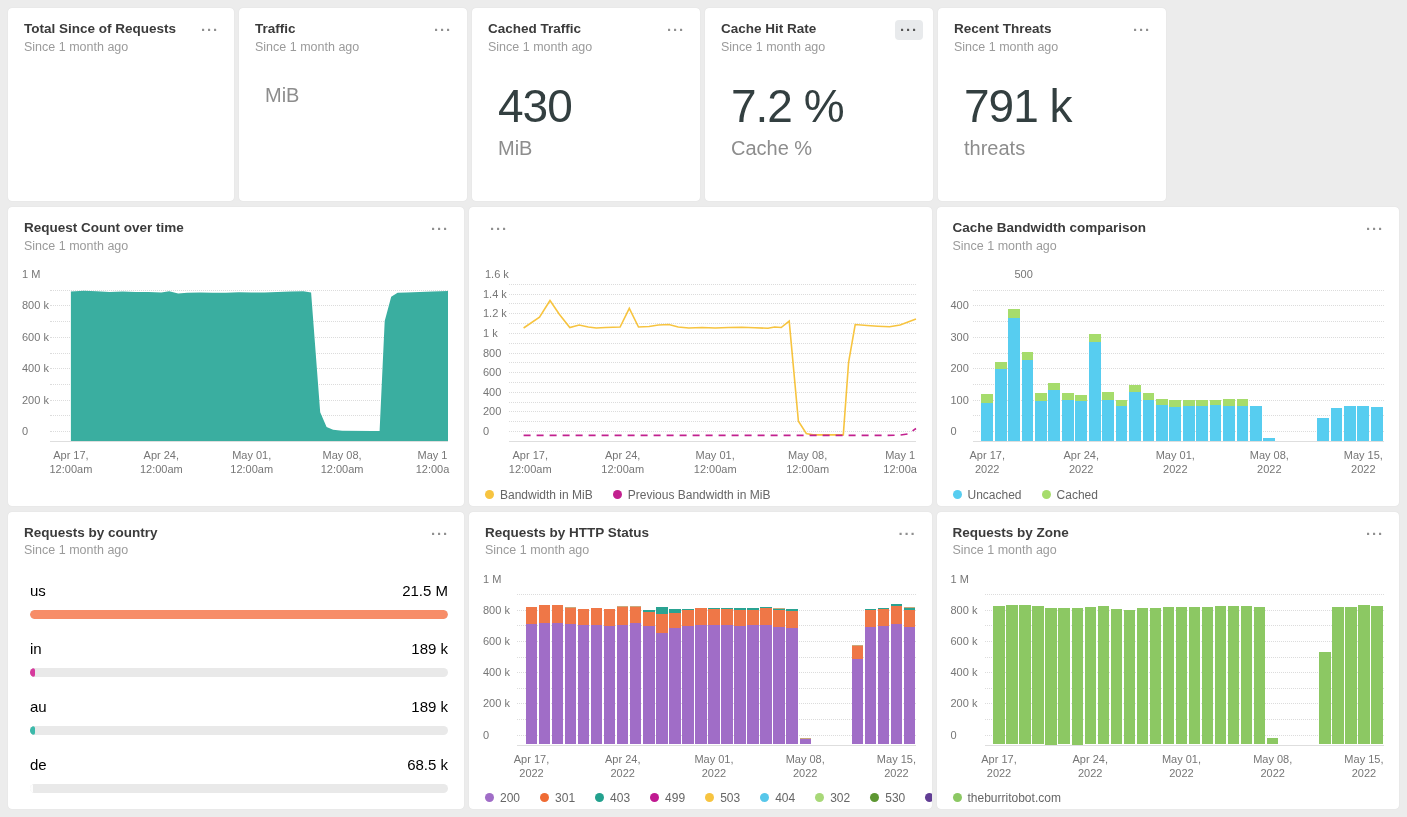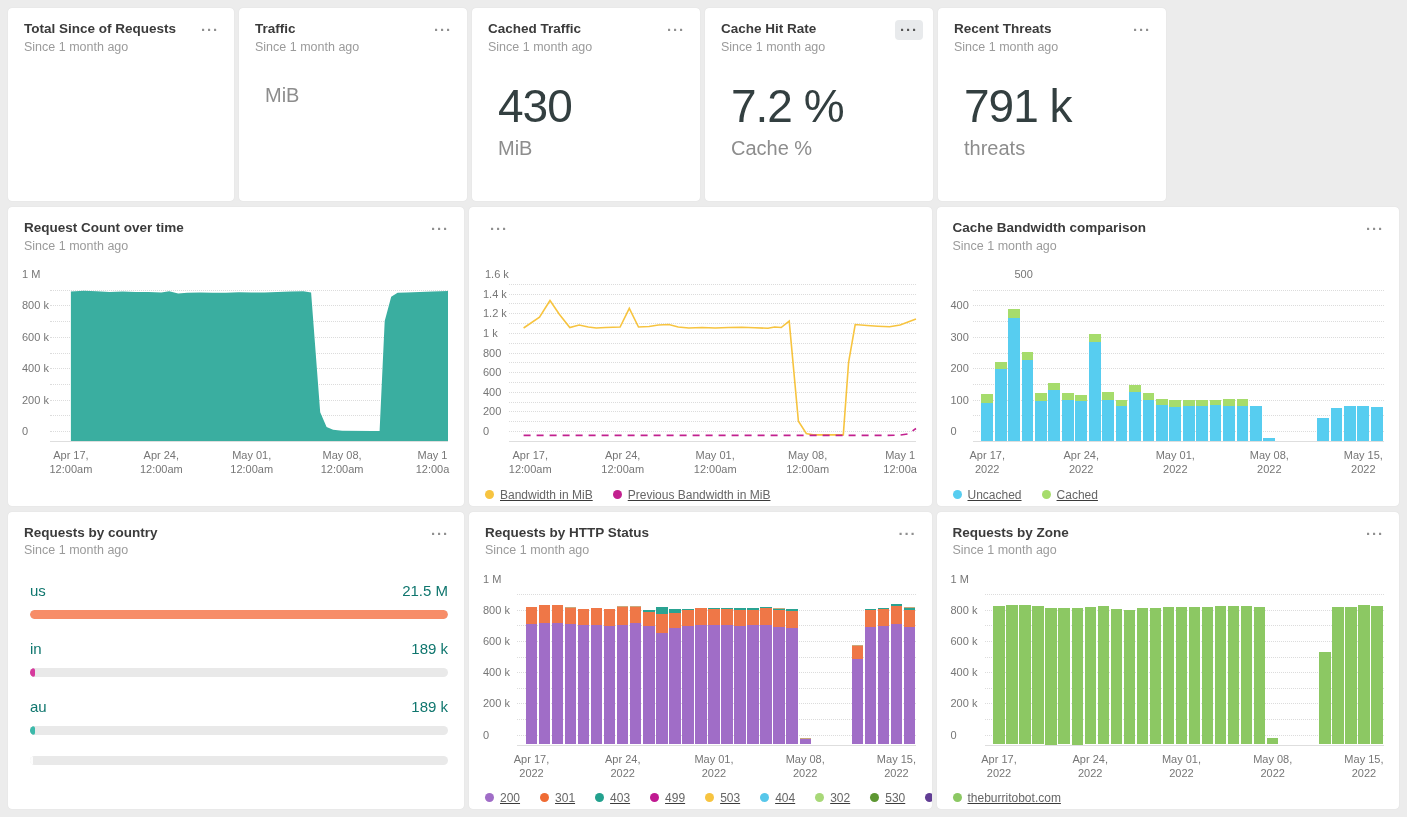"Bandwidth in MiB" .legend { text-decoration: underline -> none }
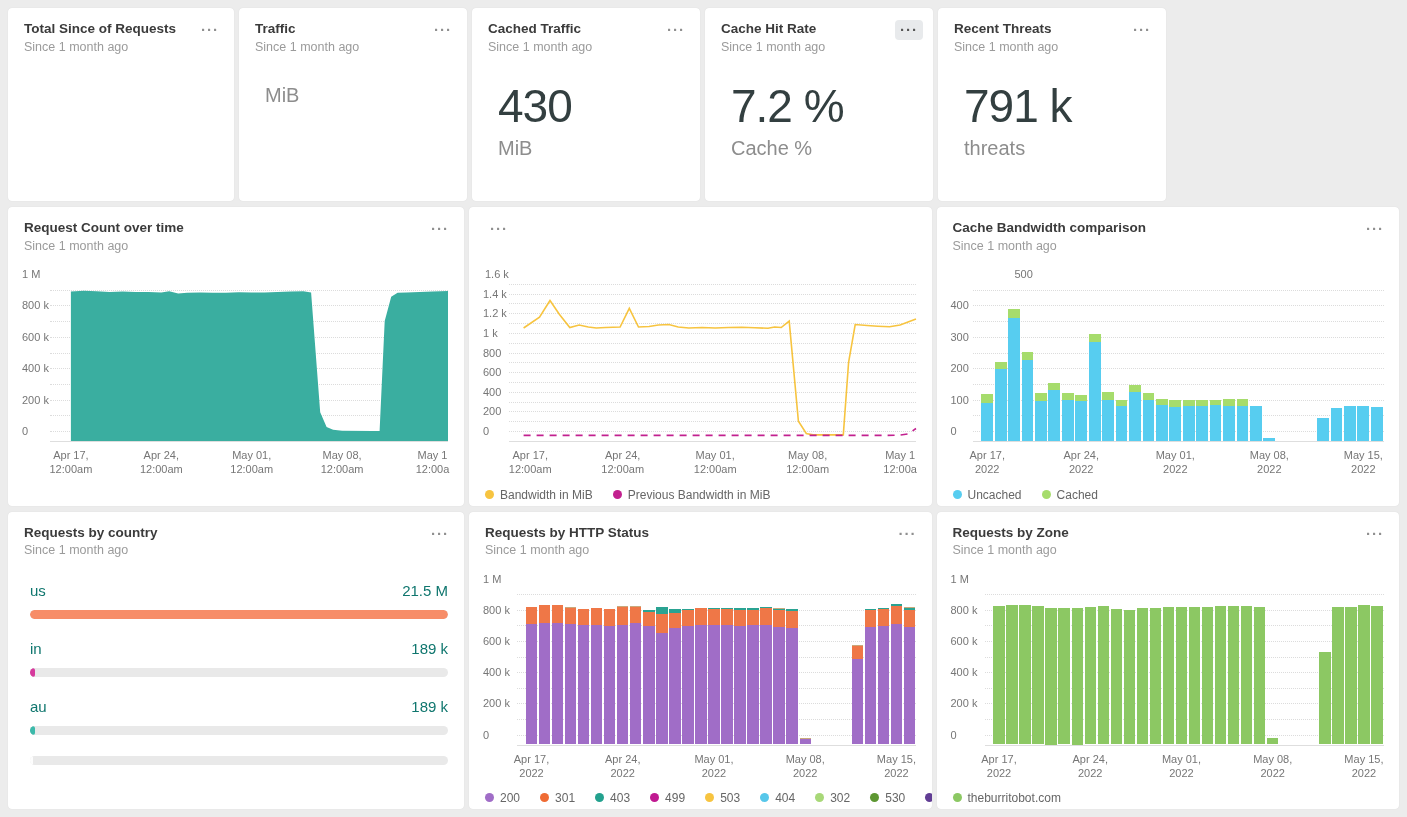"us" .crow-label { color: #0f766e -> #000000 }
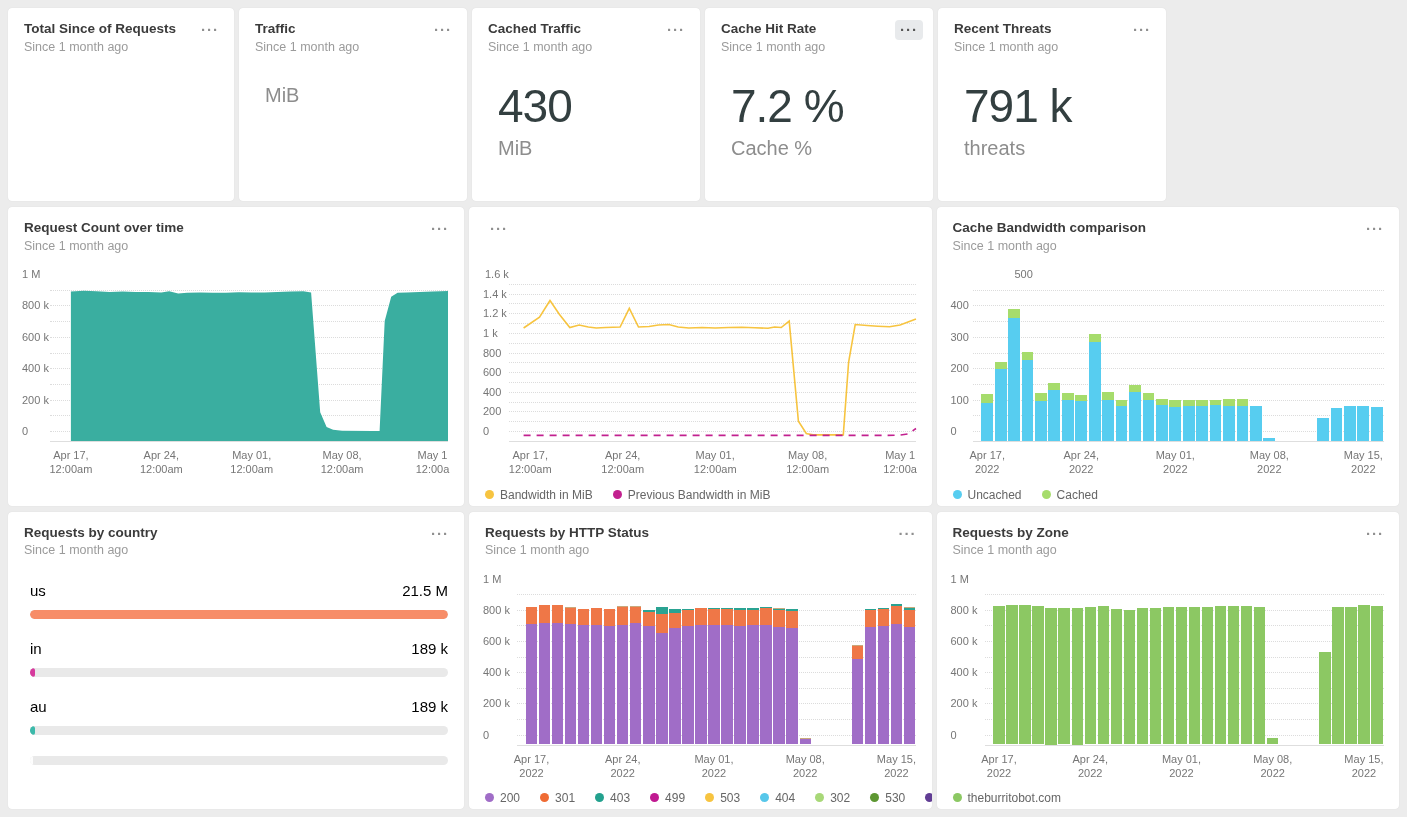"de" div.crow-label { html: none -> <div> <span>de</span> <span>68.5 k</span> </div> }
